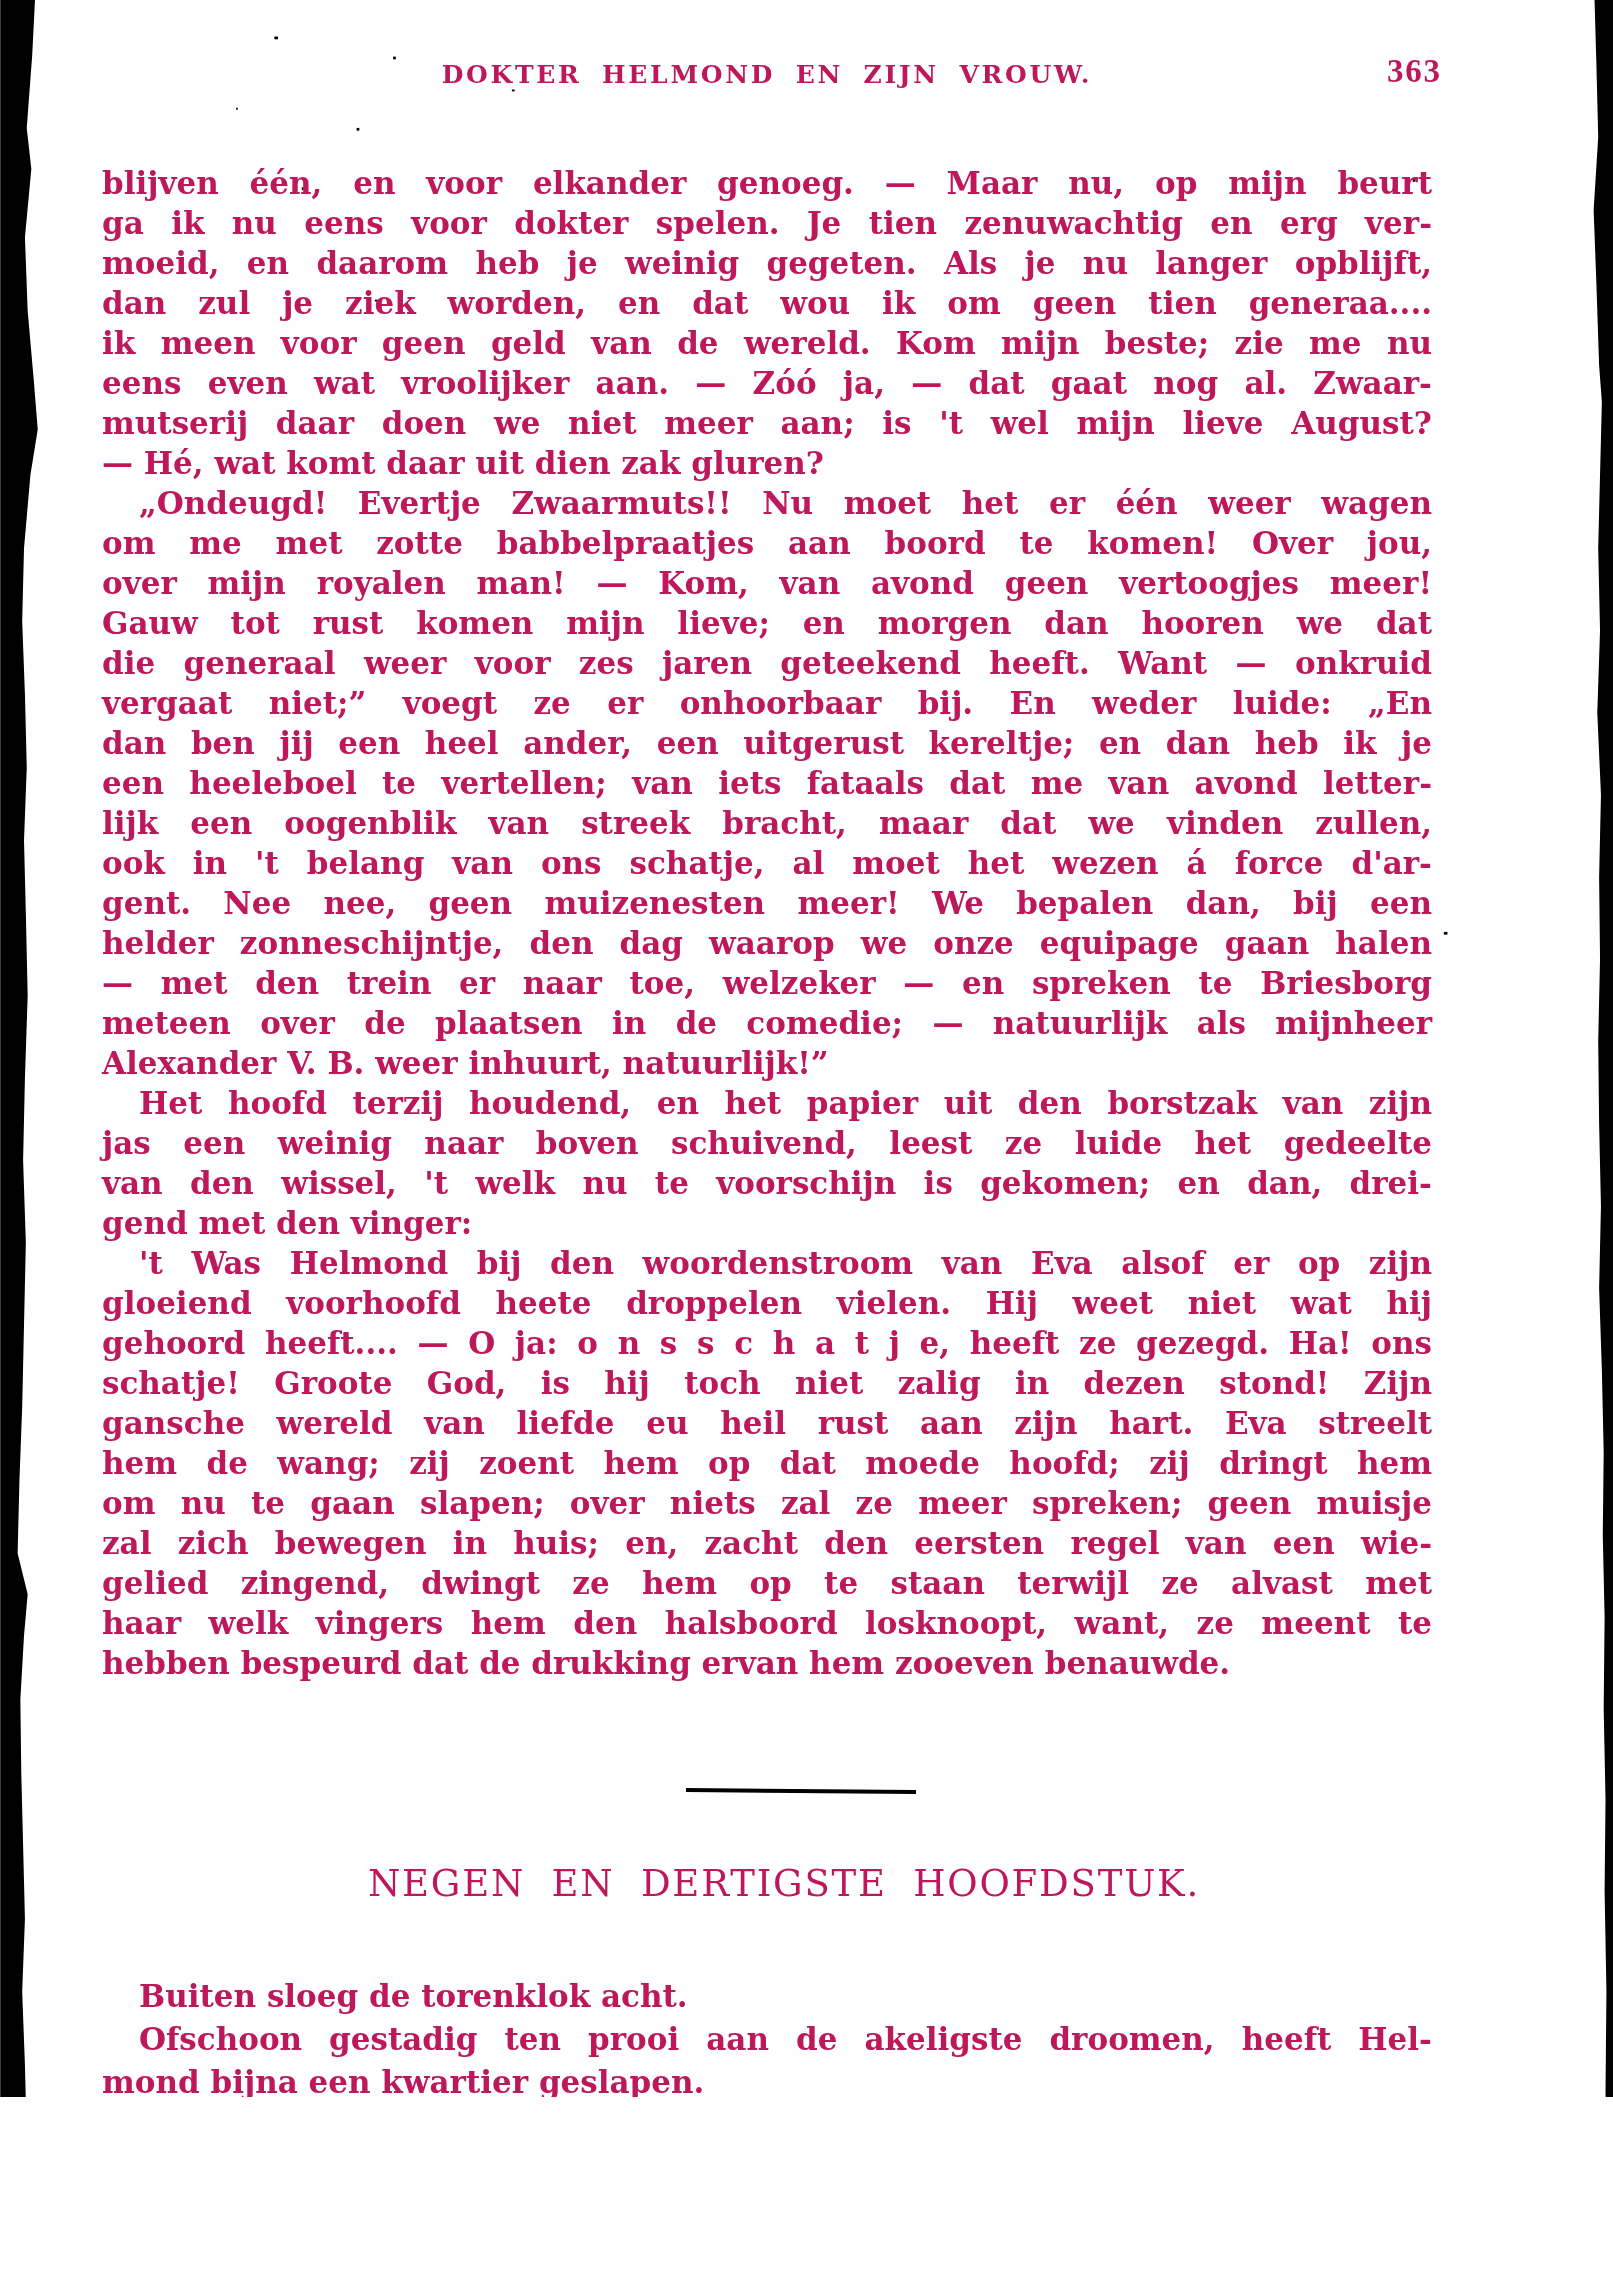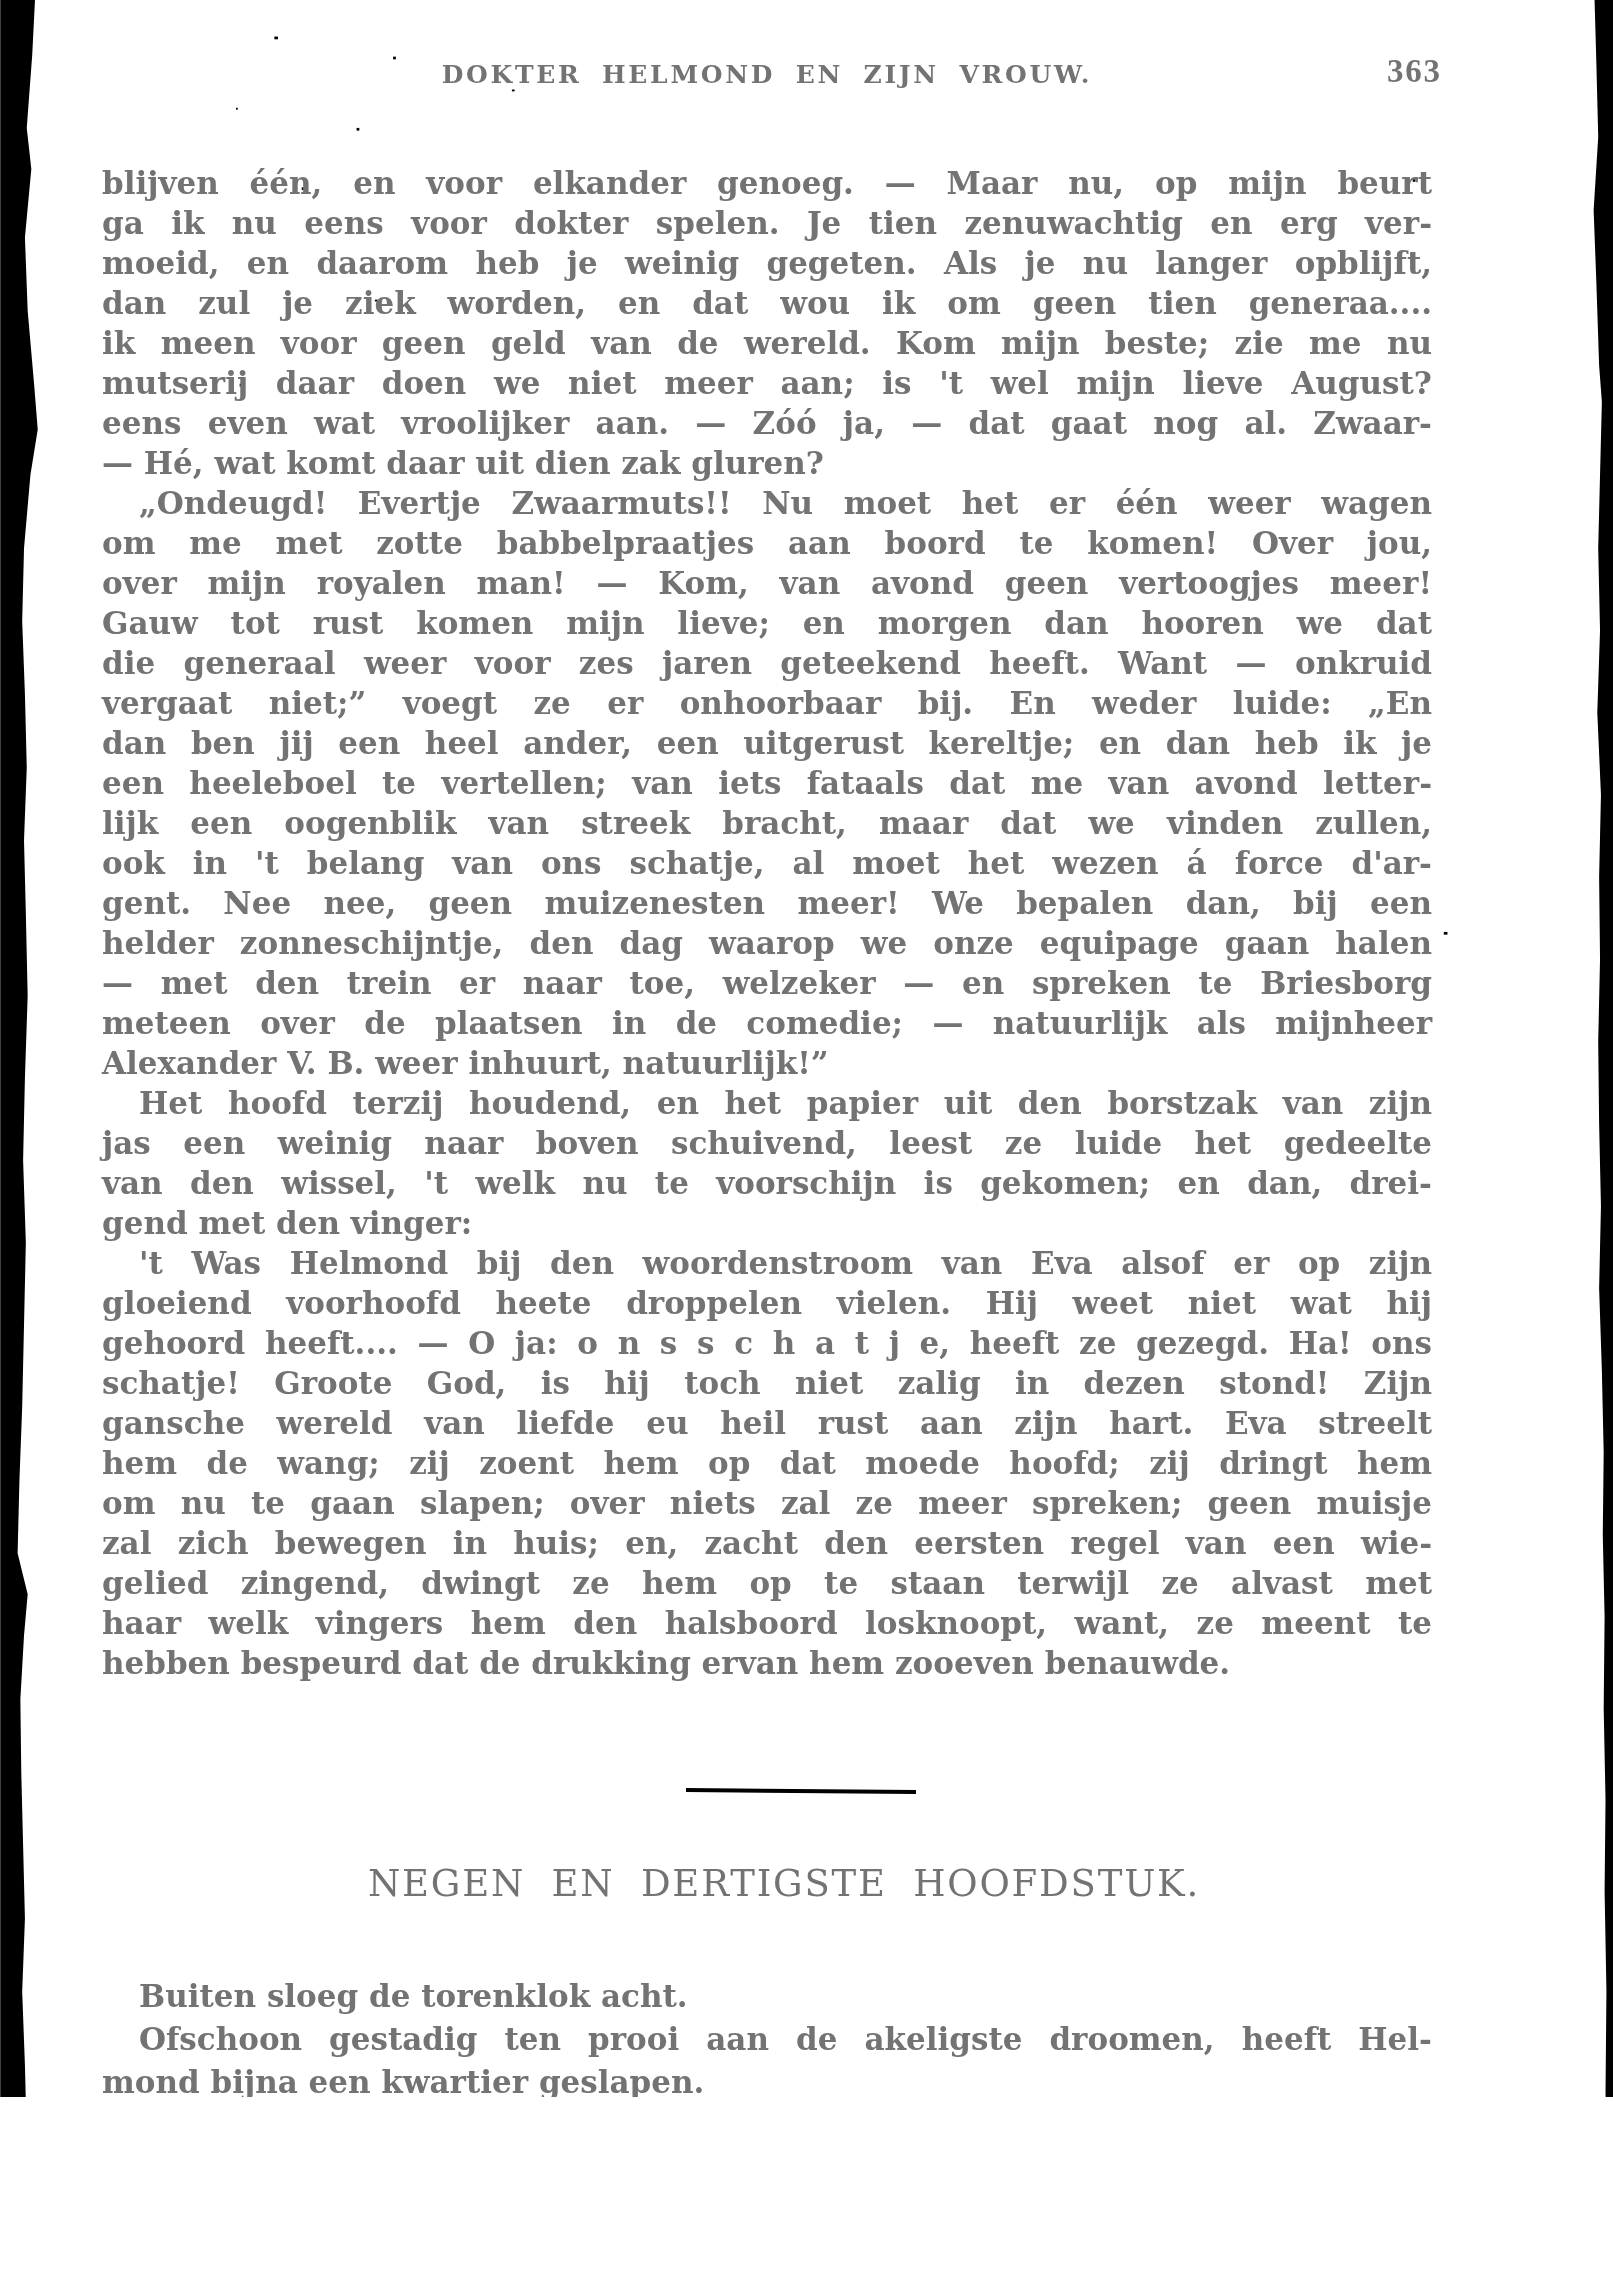"DOKTER HELMOND EN ZIJN VROUW." .page { color: #737373 -> #be185d }
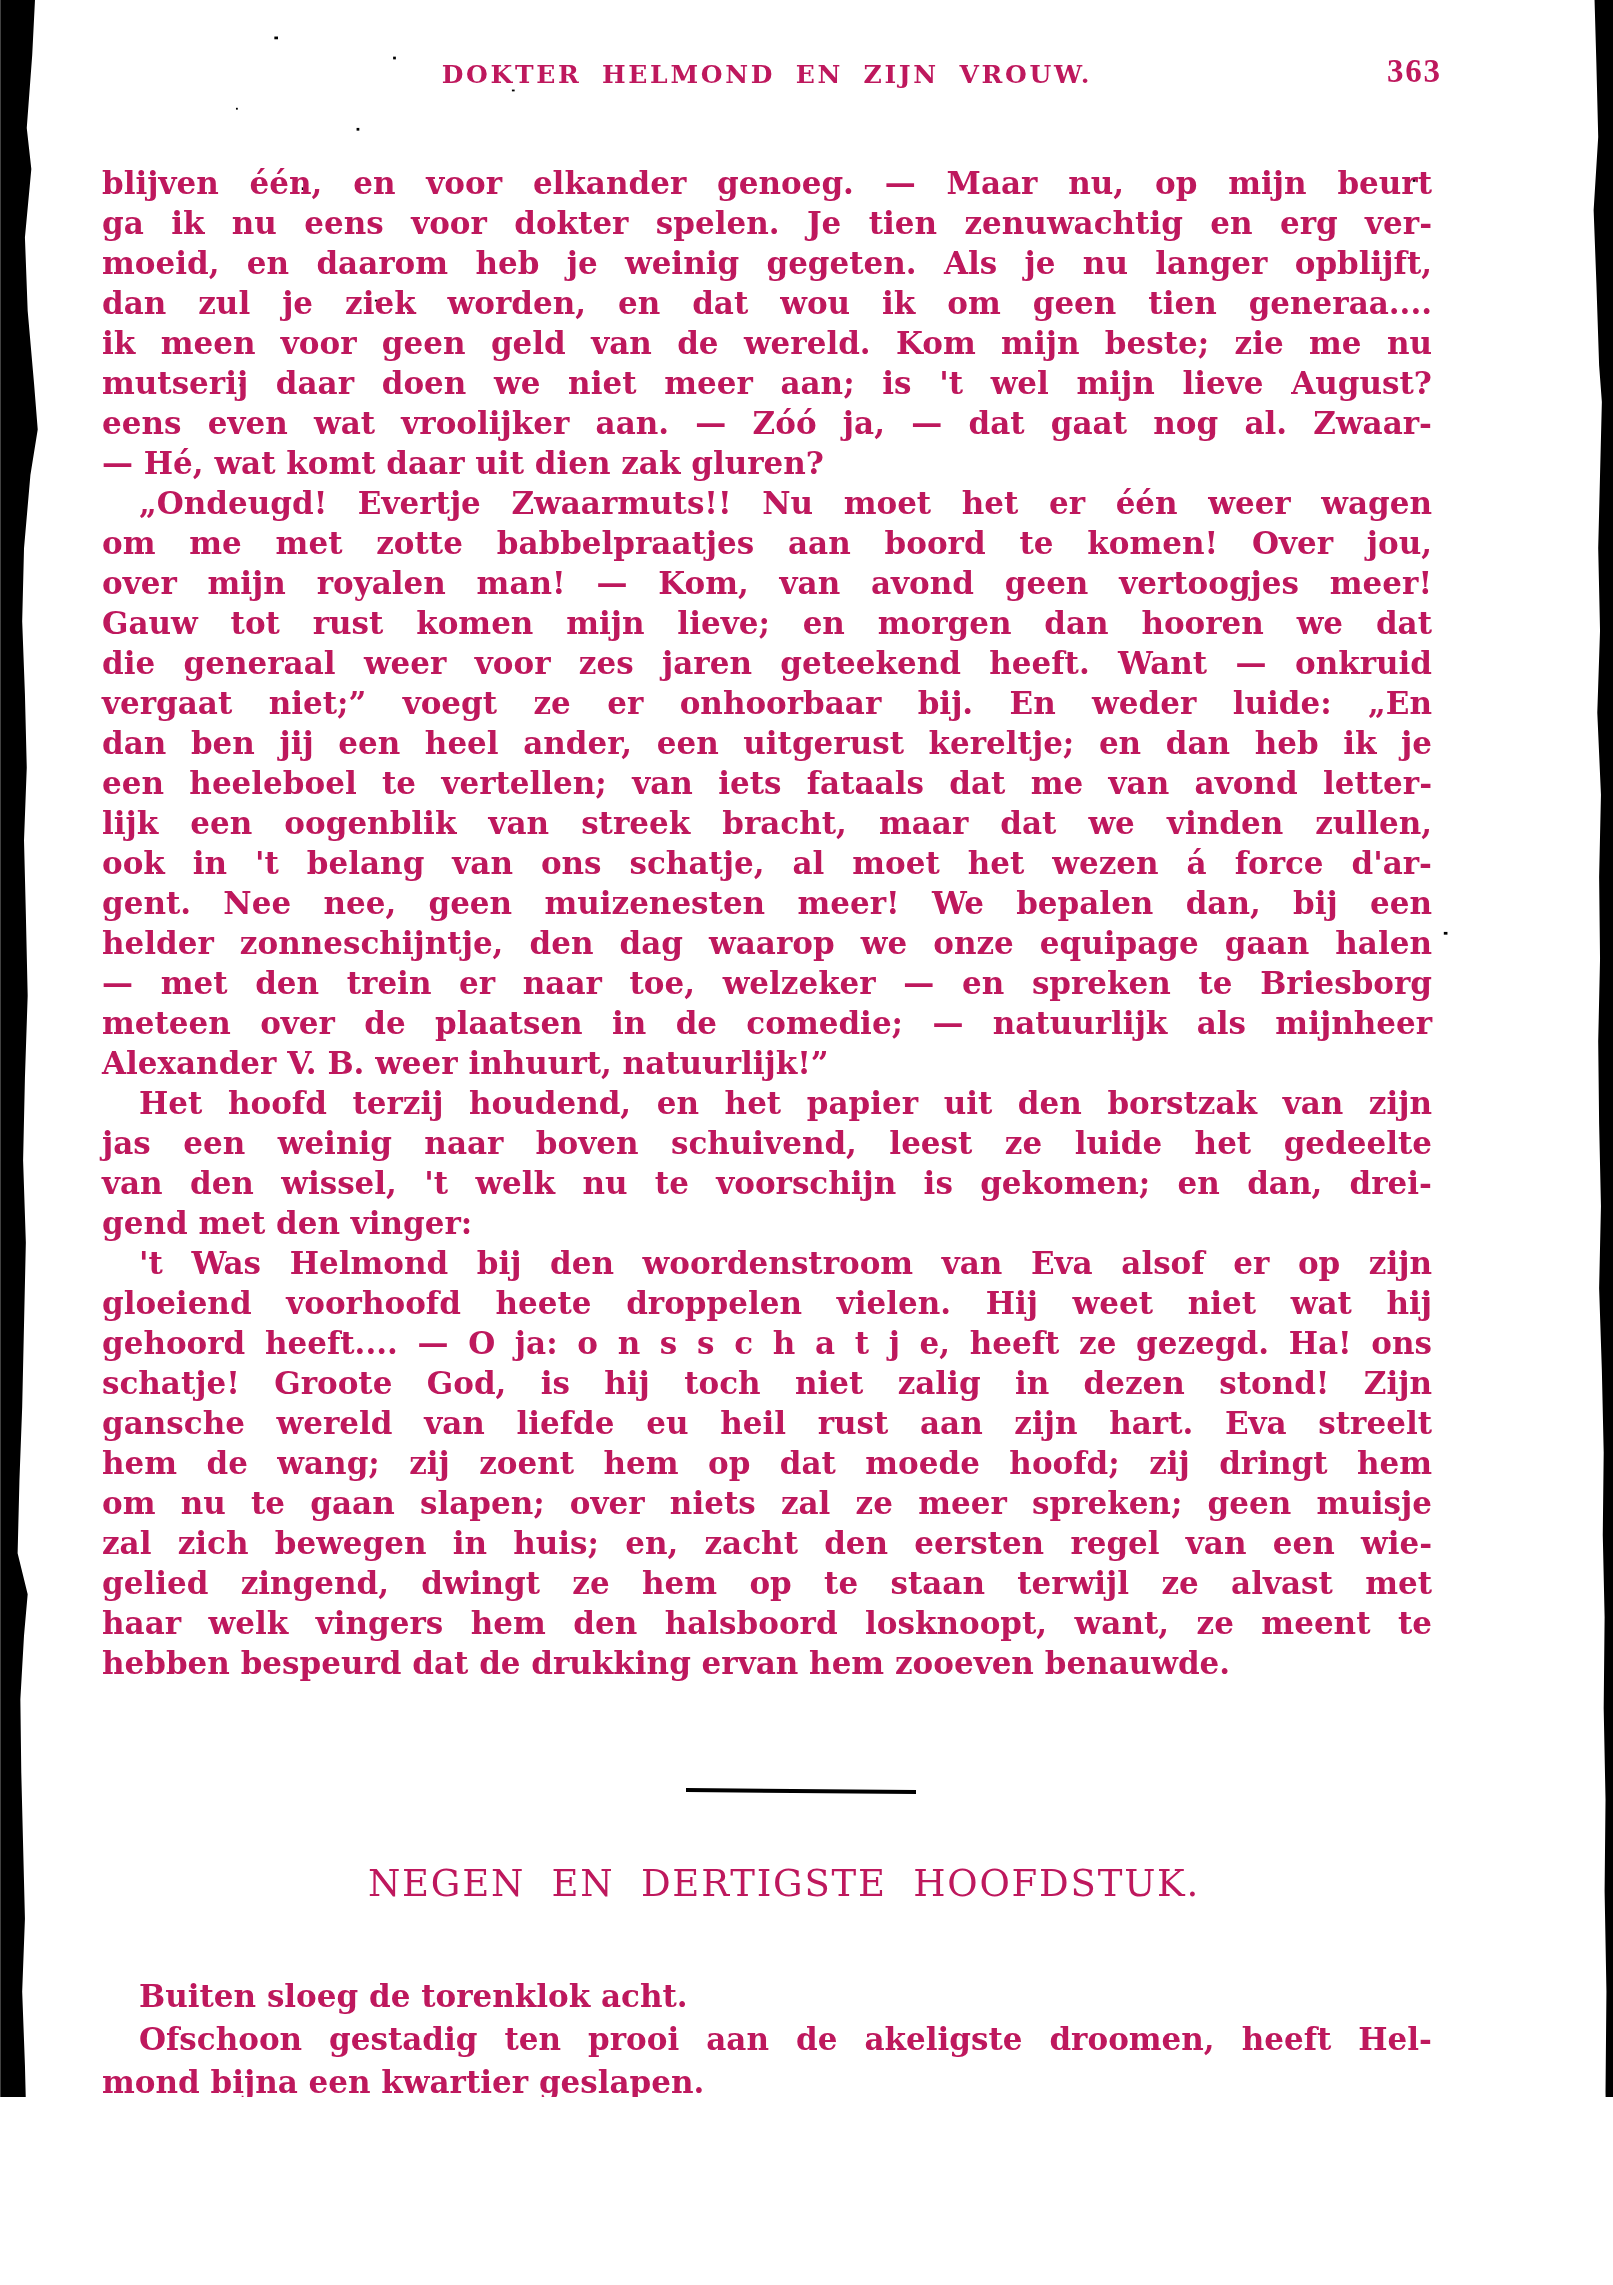"mutserij daar doen we niet" div.line { order: before "eens even wat vroolijker aan." -> after "eens even wat vroolijker aan." }
